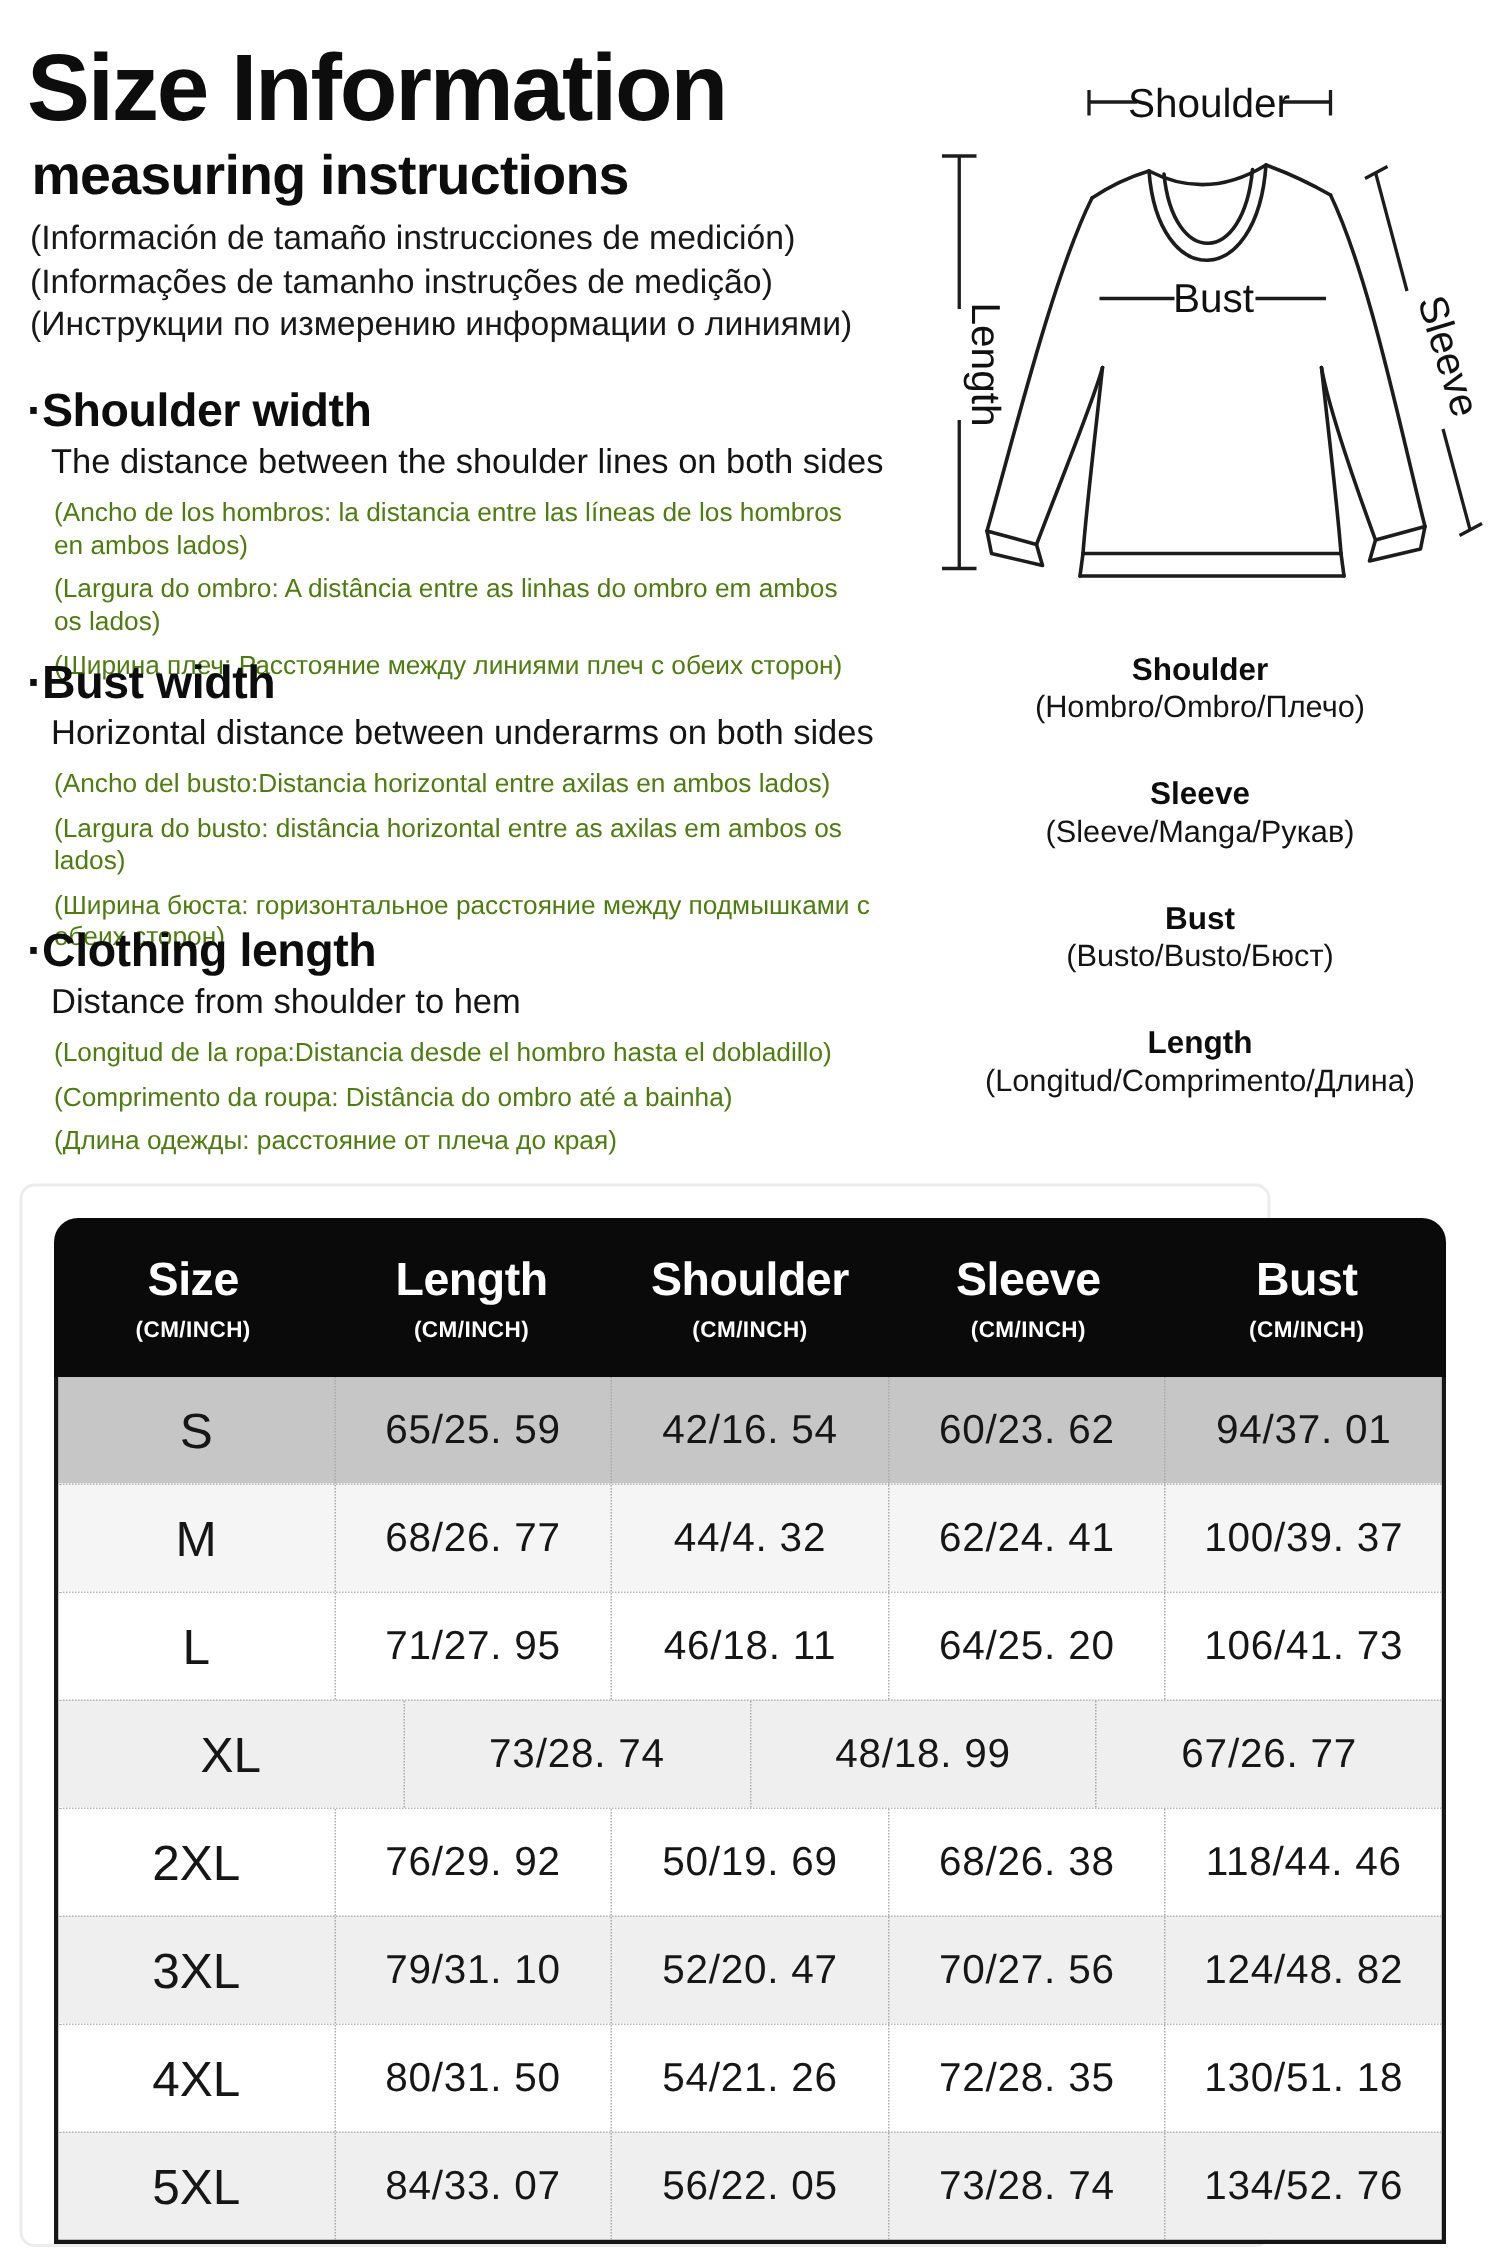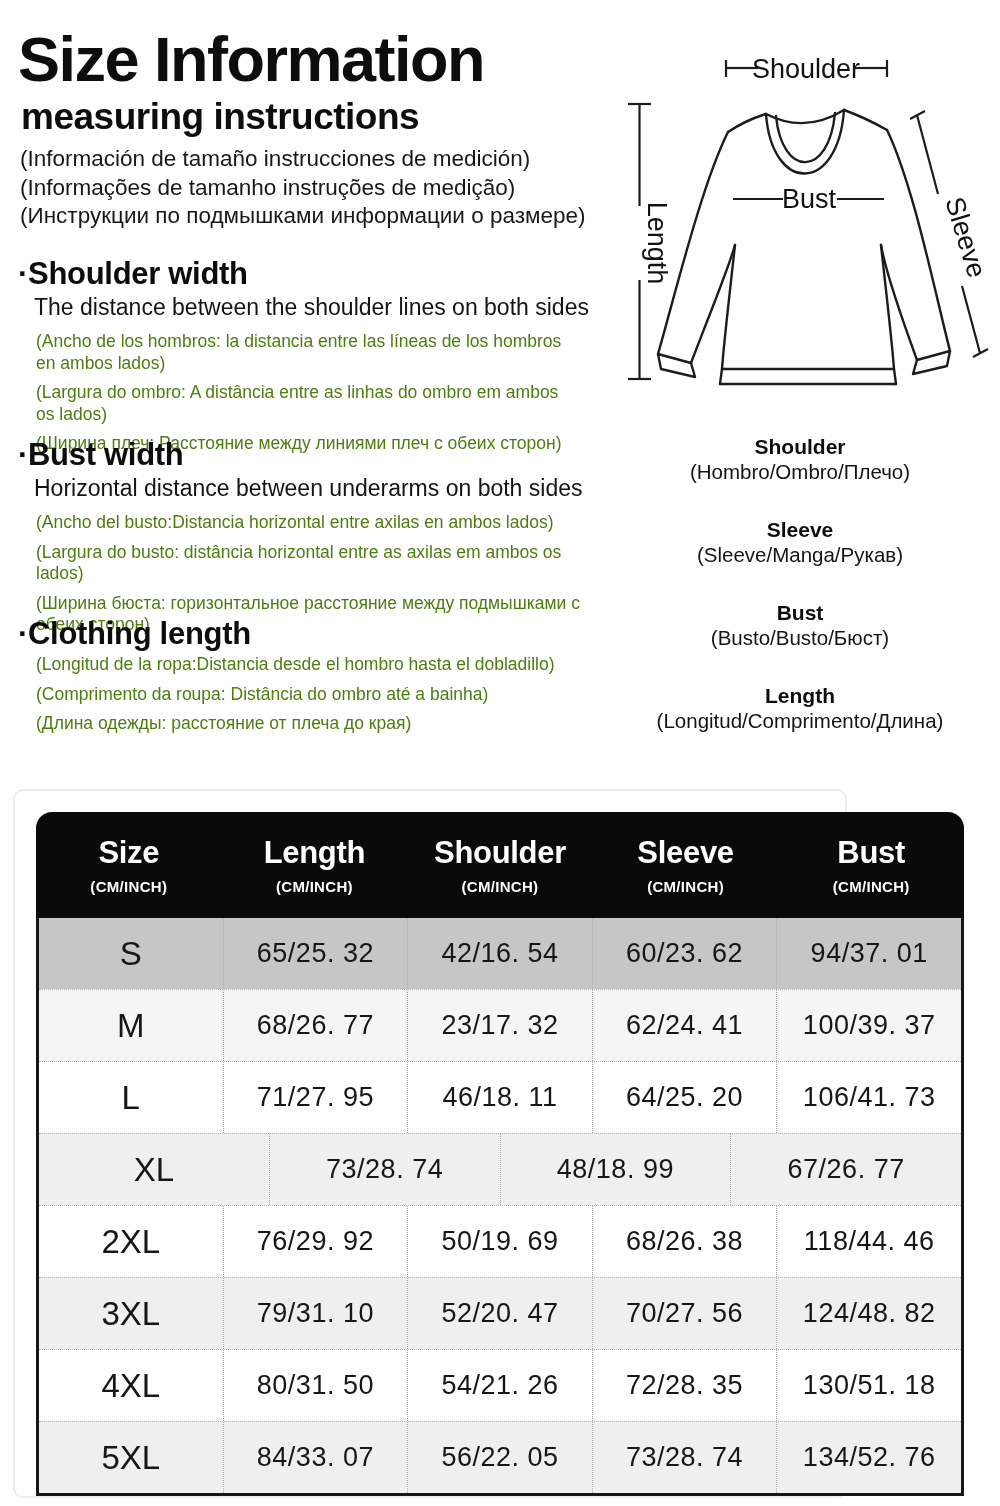"(Инструкции по подмышками информации о" p.intro-trans { text: подмышками информации о размере -> измерению информации о линиями }
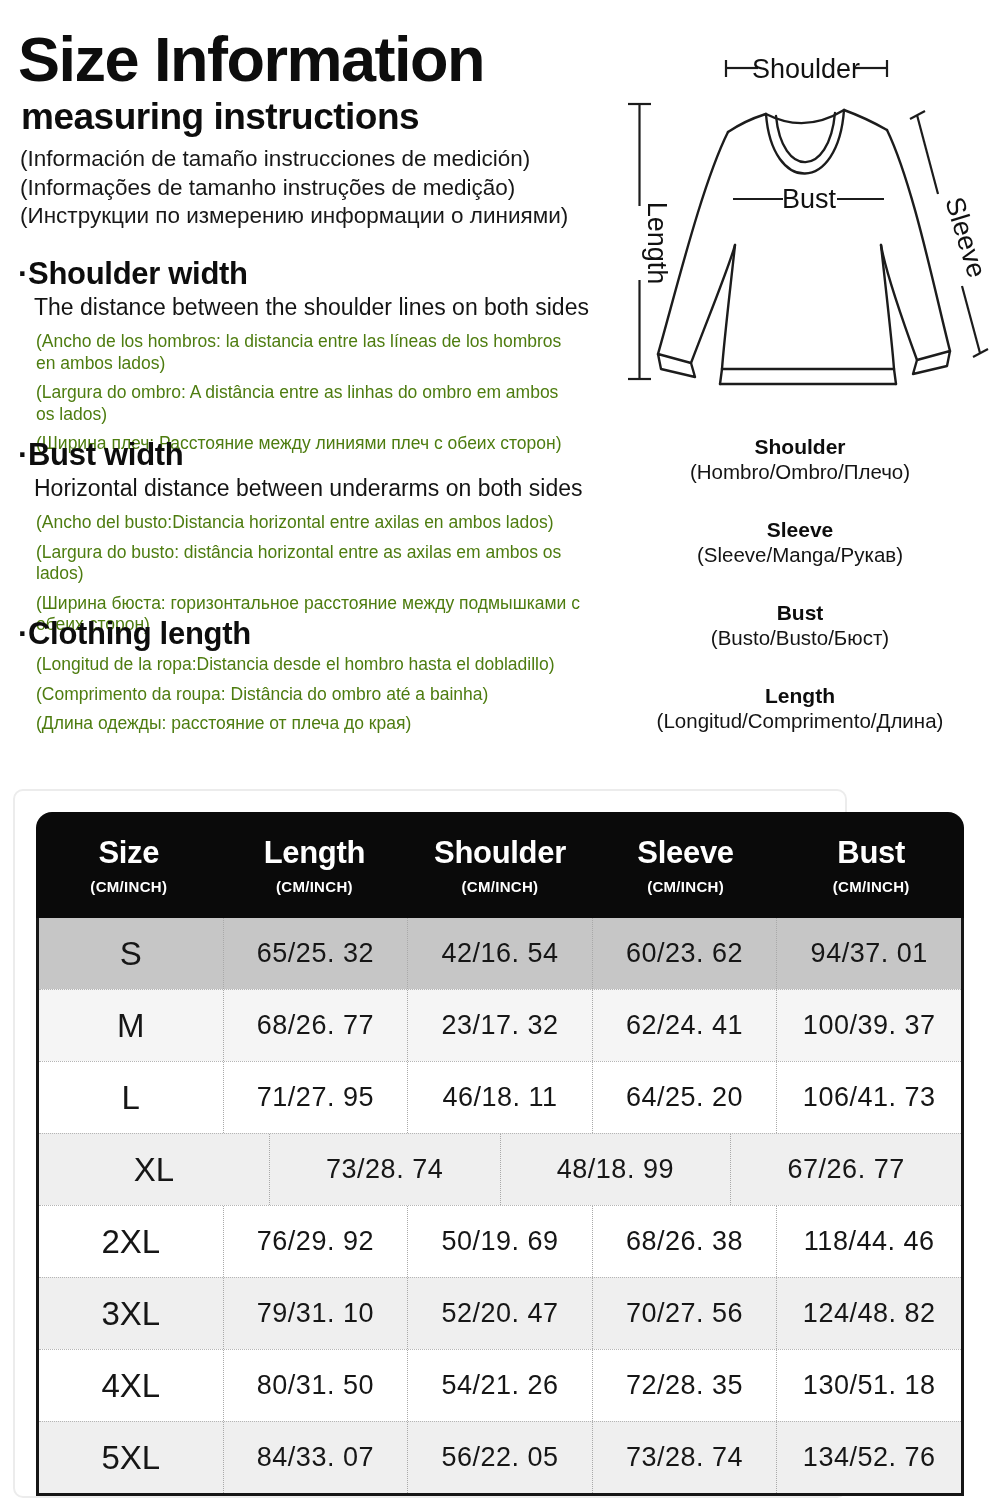"Distance from shoulder to hem" p.desc { html: none -> <p>Distance from shoulder to hem</p> }
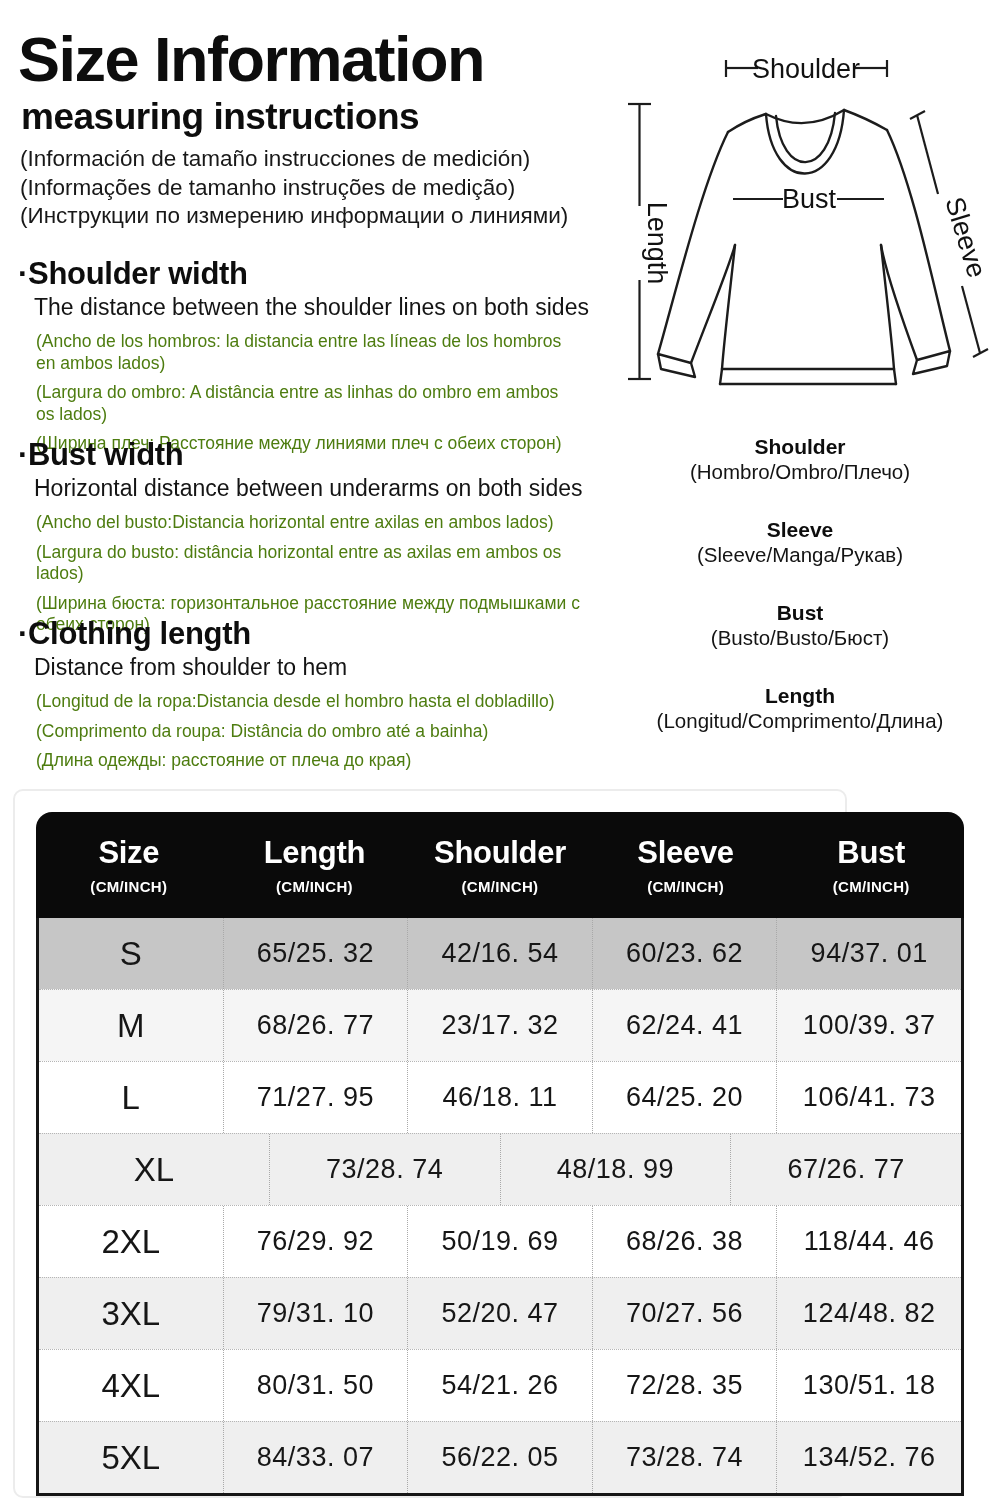"65/25. 32" div.td { text: 32 -> 59 }
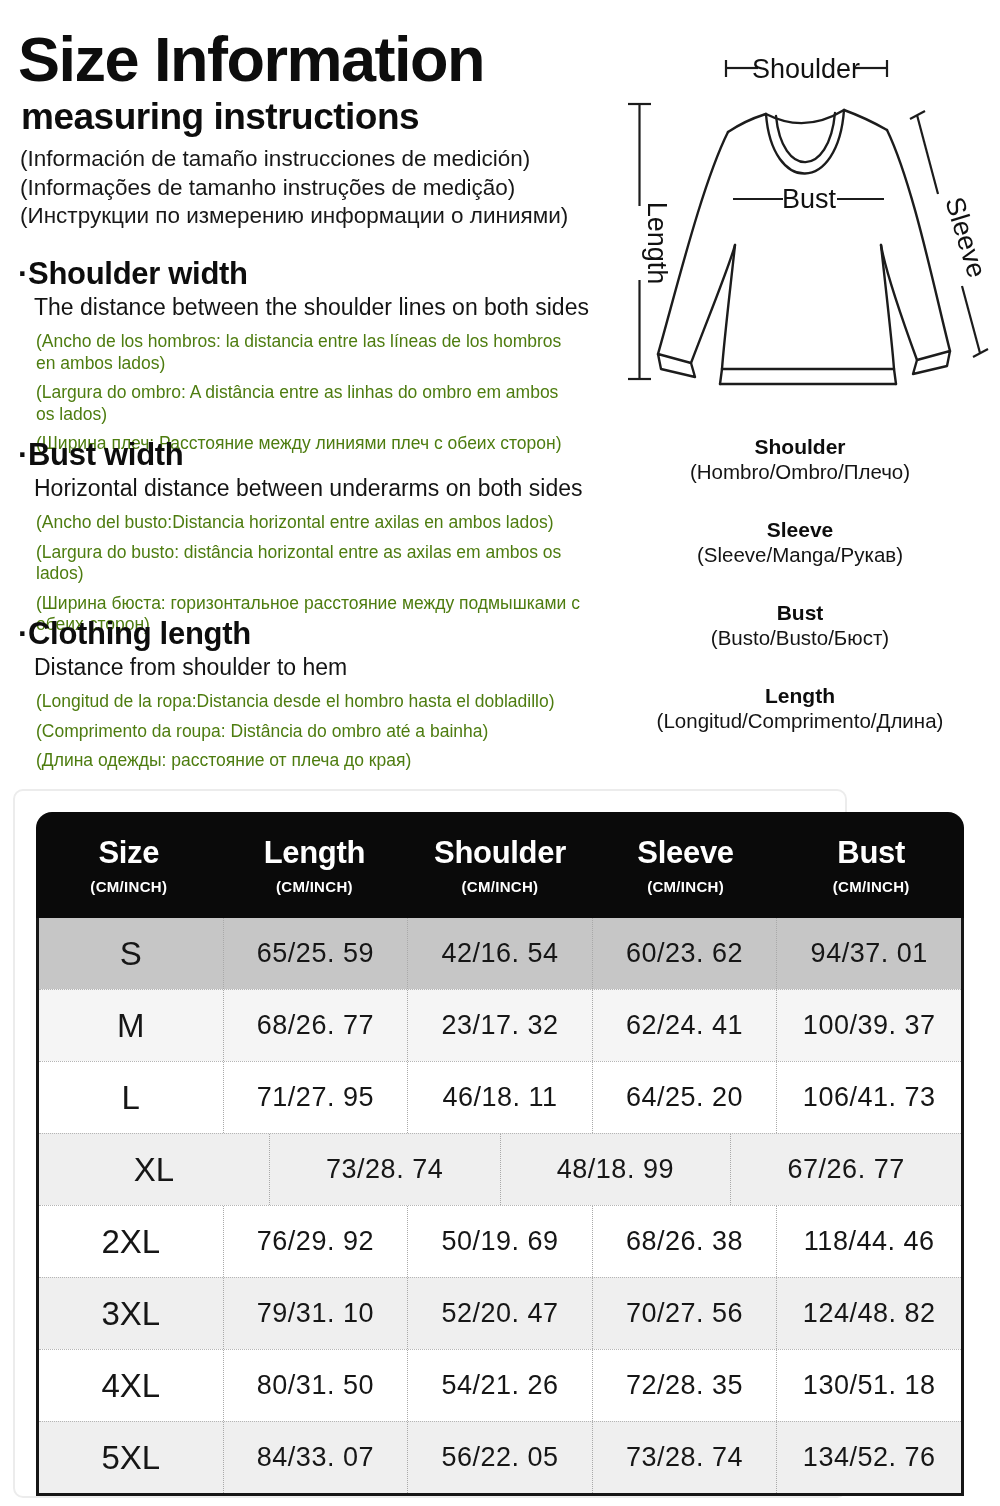"23/17. 32" div.td { text: 23/17 -> 44/4 }
